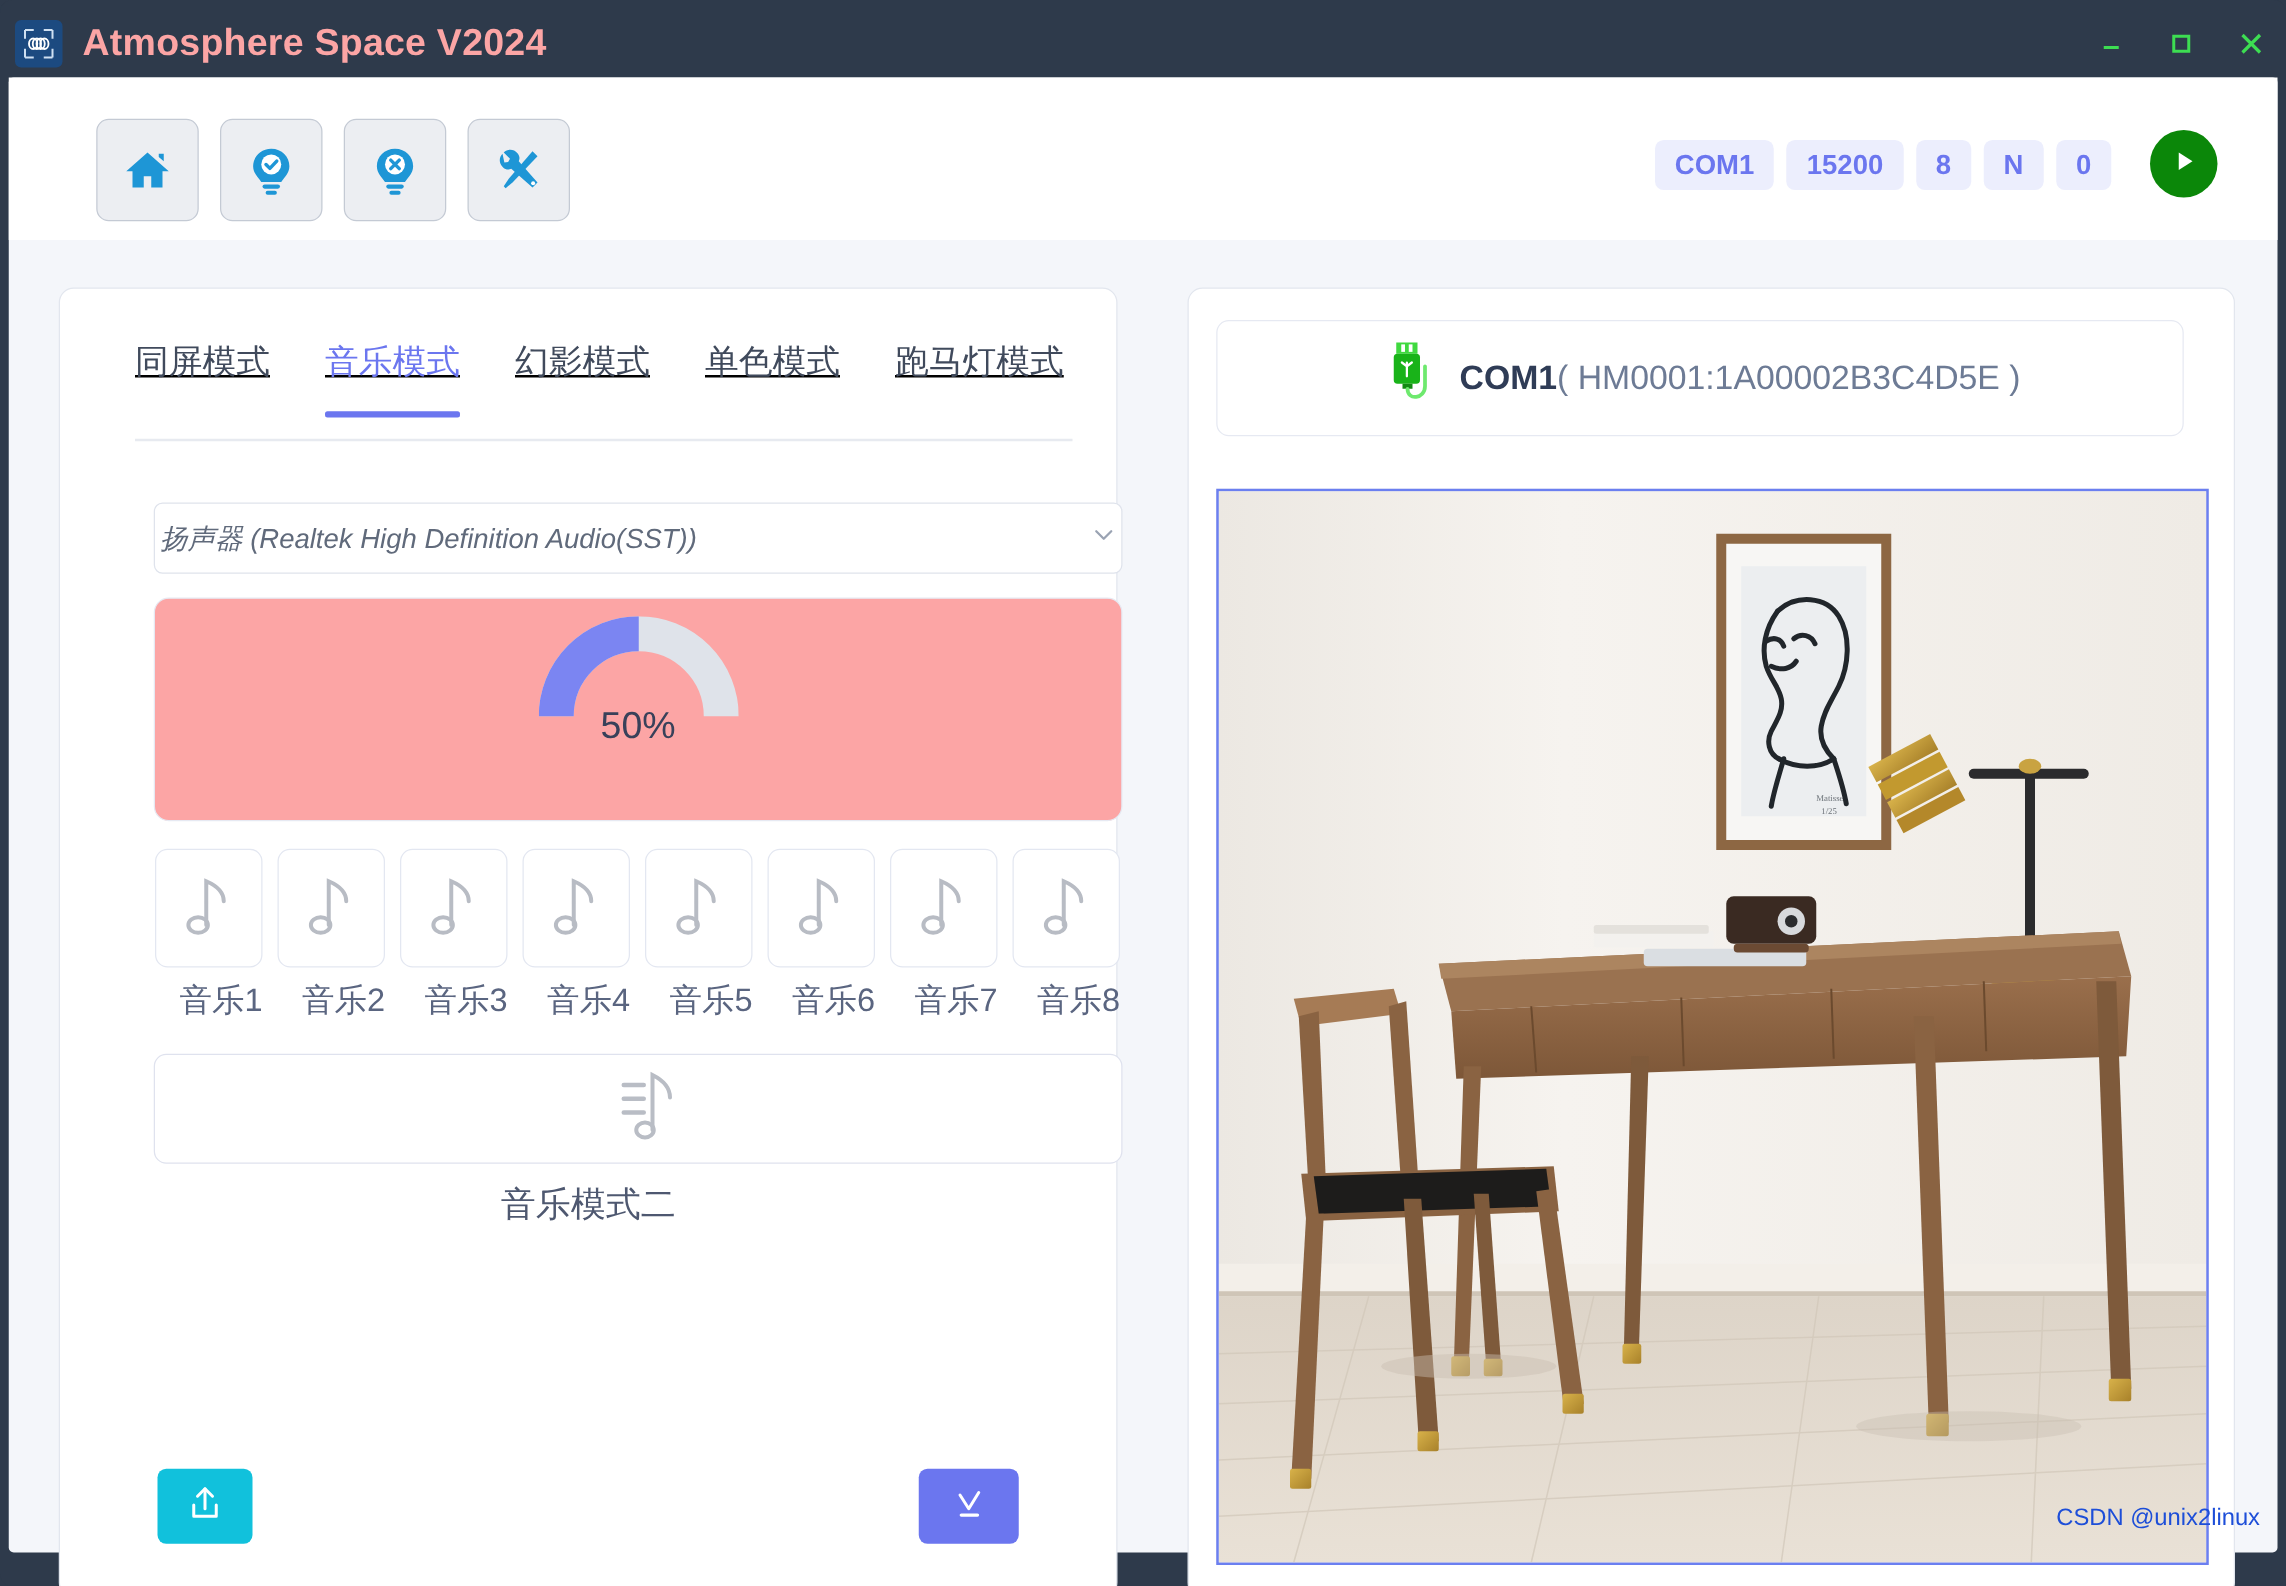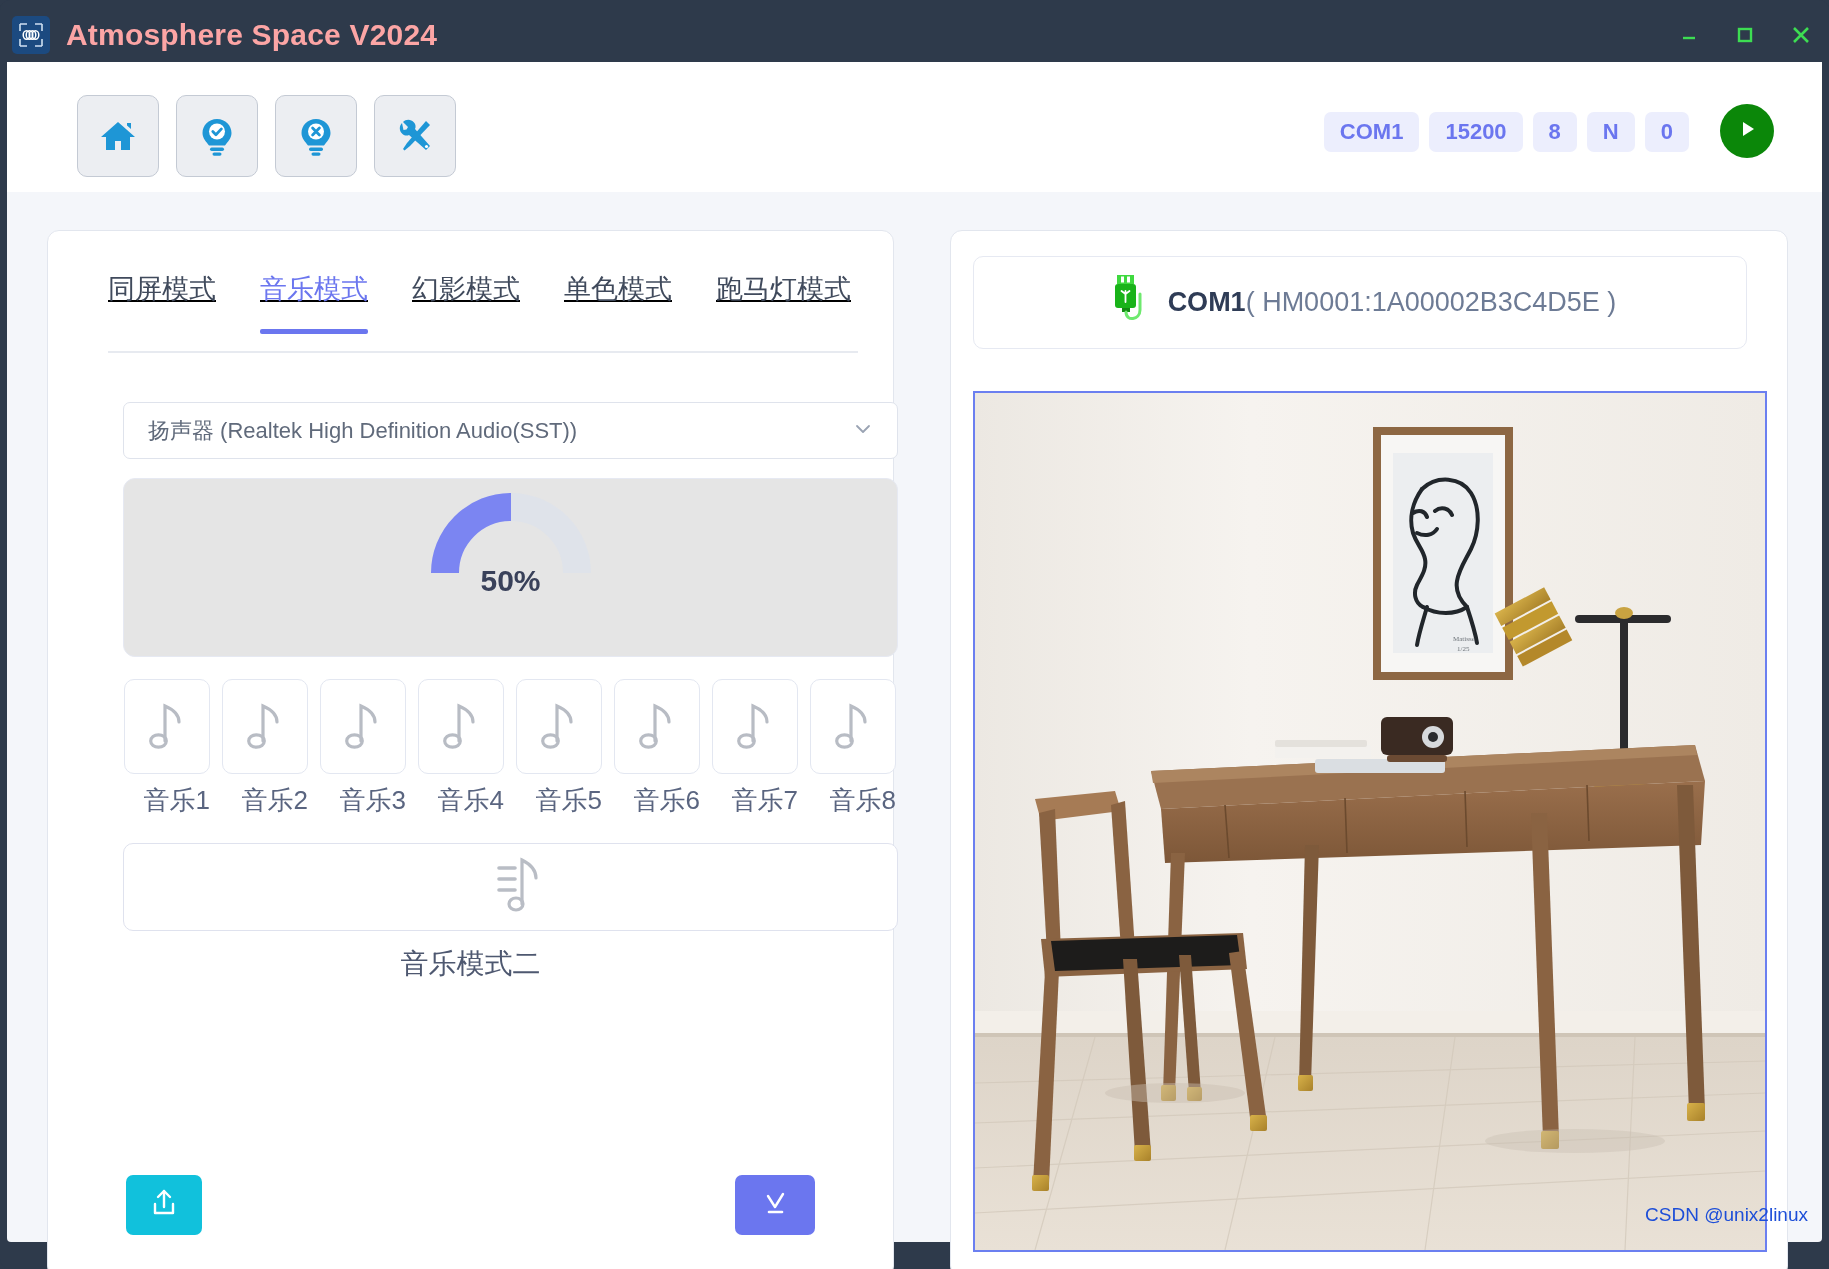"扬声器 (Realtek High Definition Audio(SST))" .select-box { font-style: none -> italic; padding: 0 24px -> 0 4px }
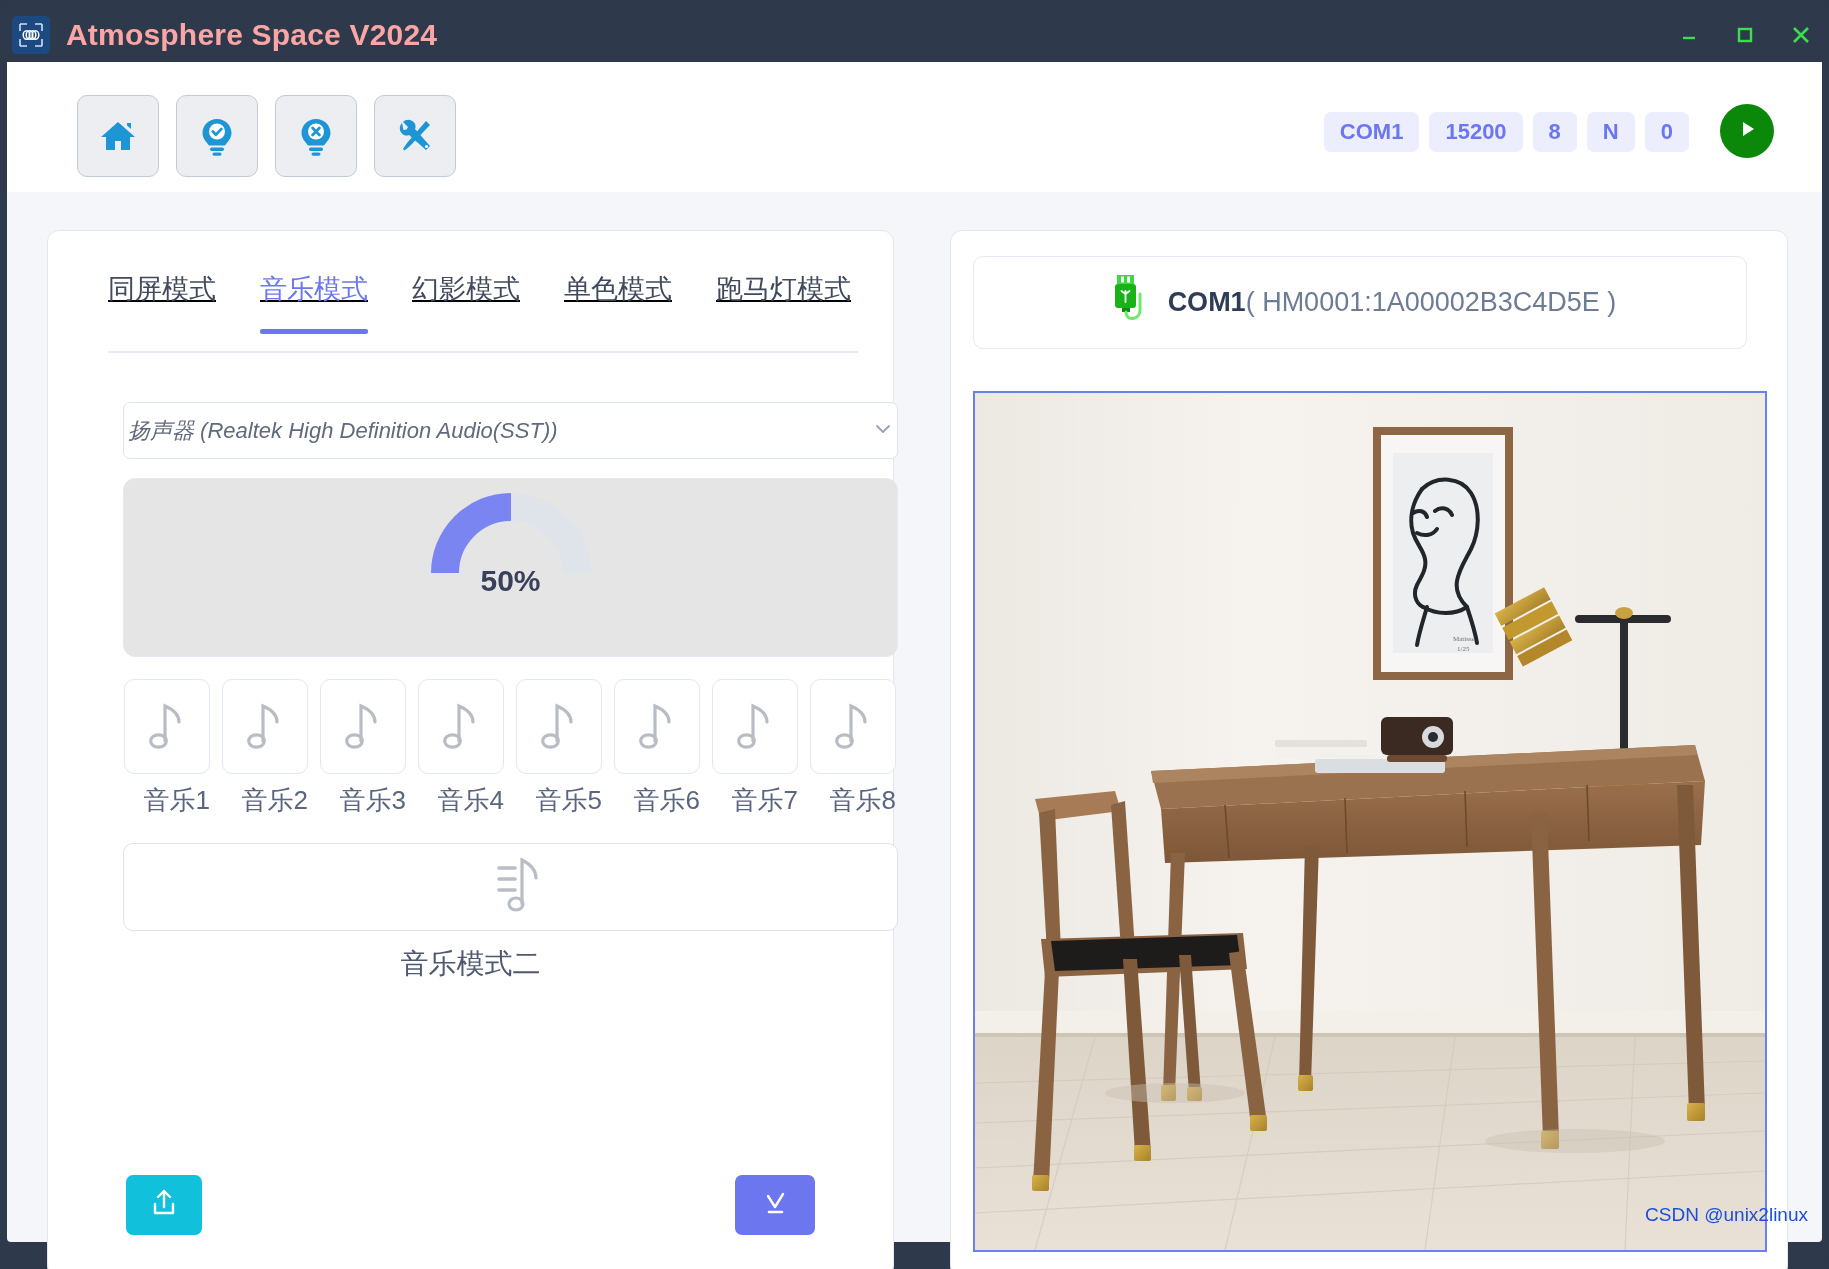"50%" .gauge-card { background: #e5e5e5 -> #fca5a5; font-weight: bold -> none }
